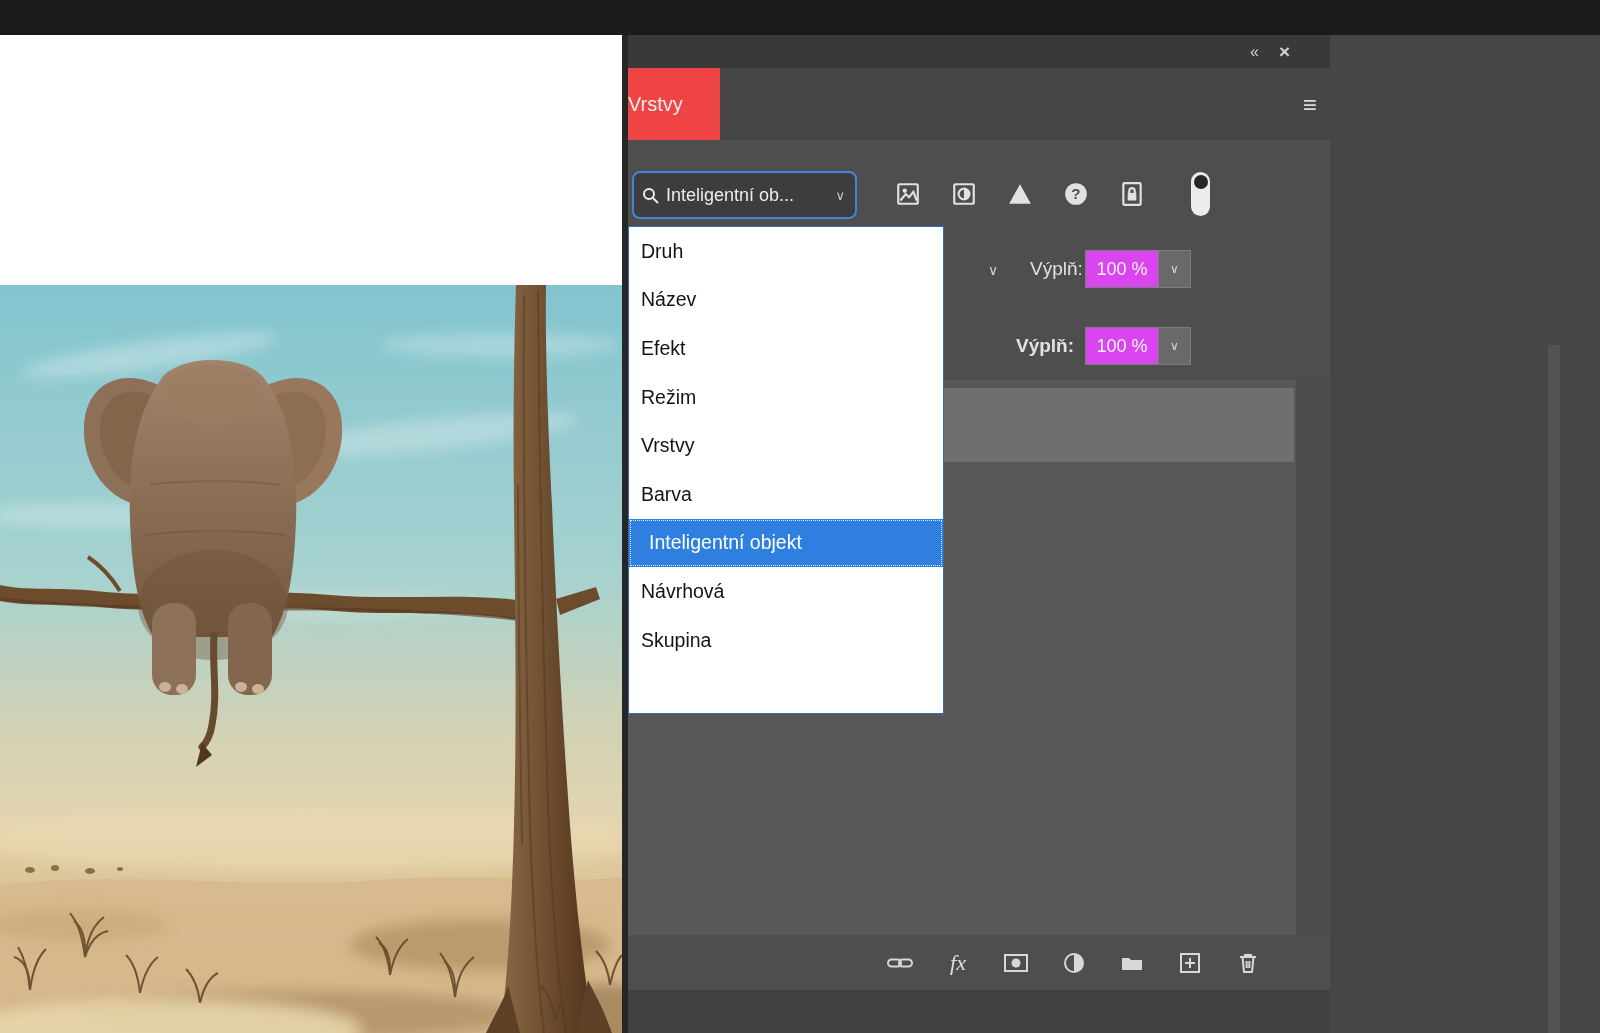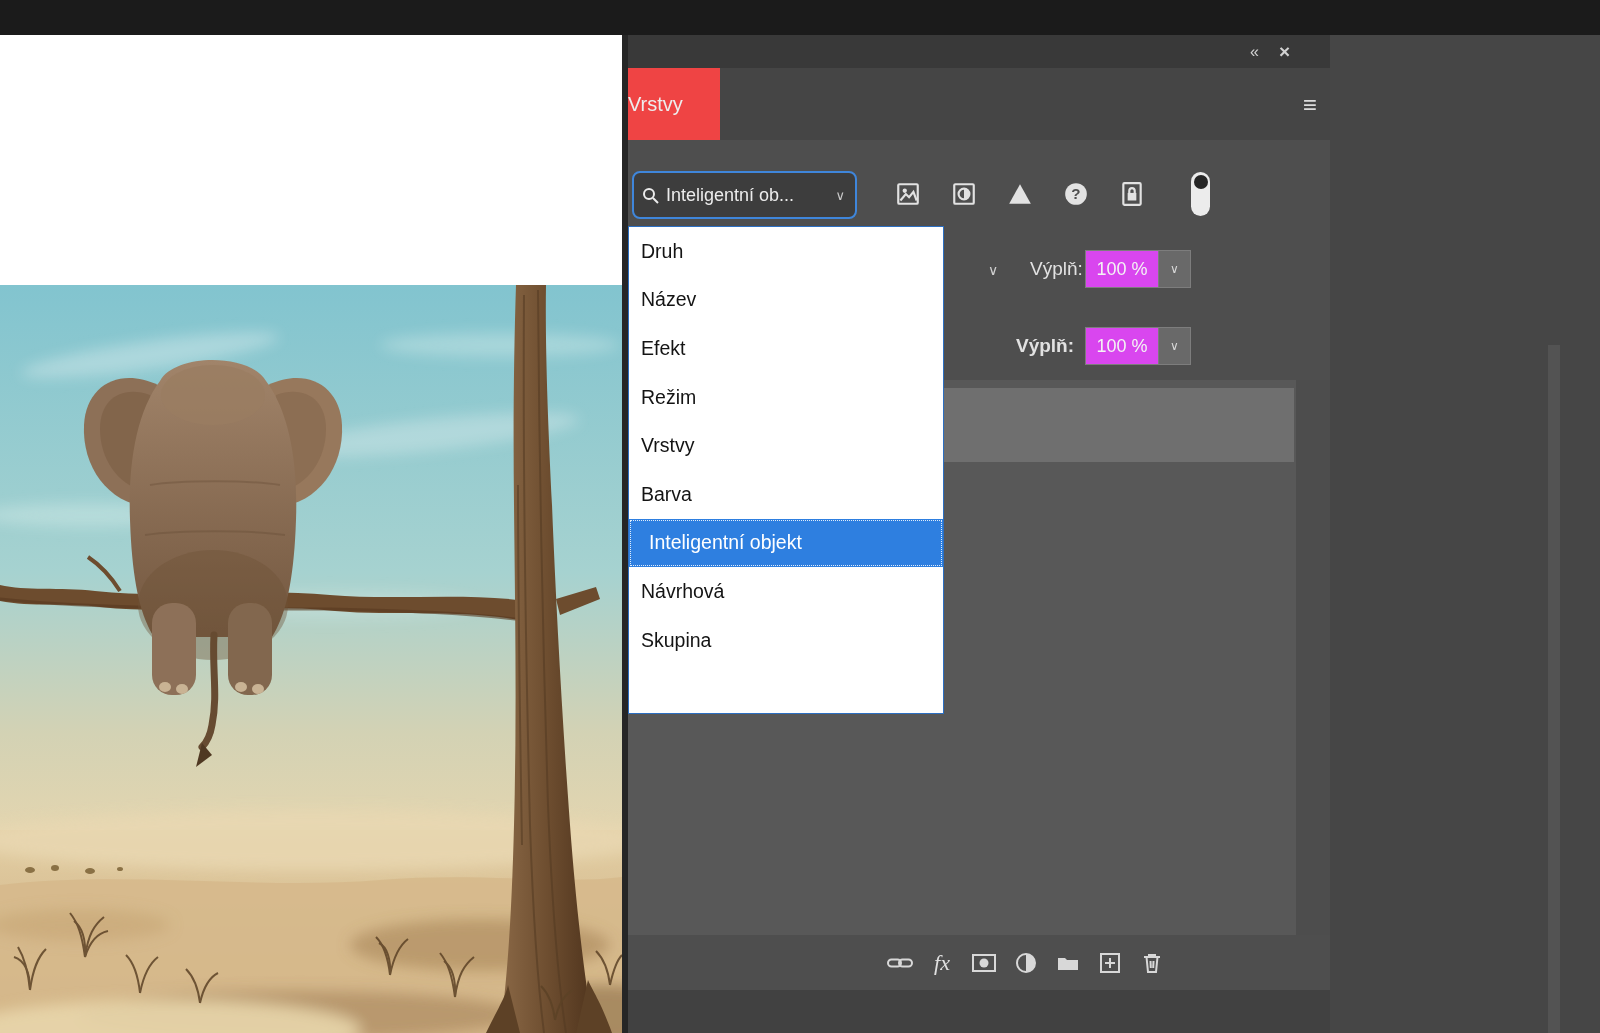"fx" .bt-icons { gap: 12px -> 28px }
